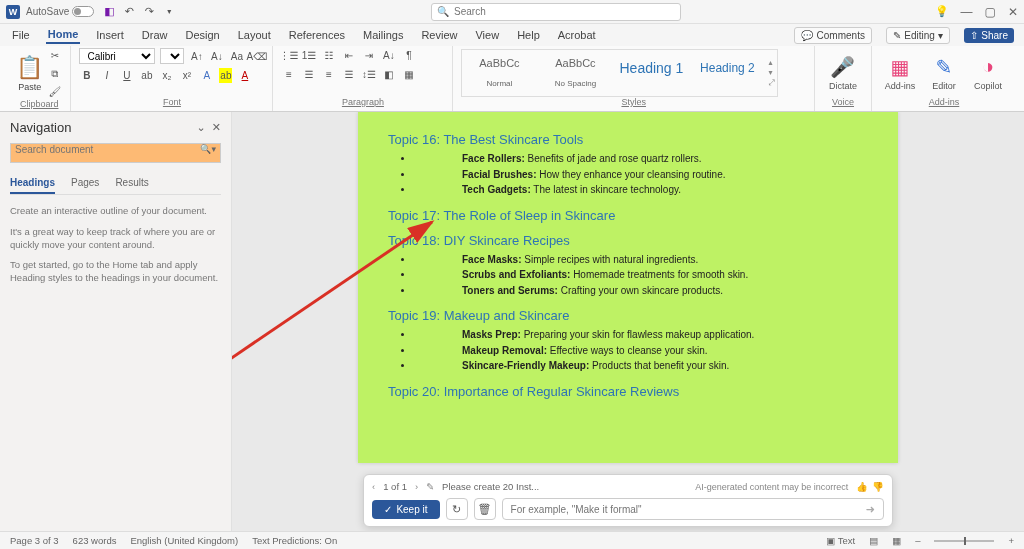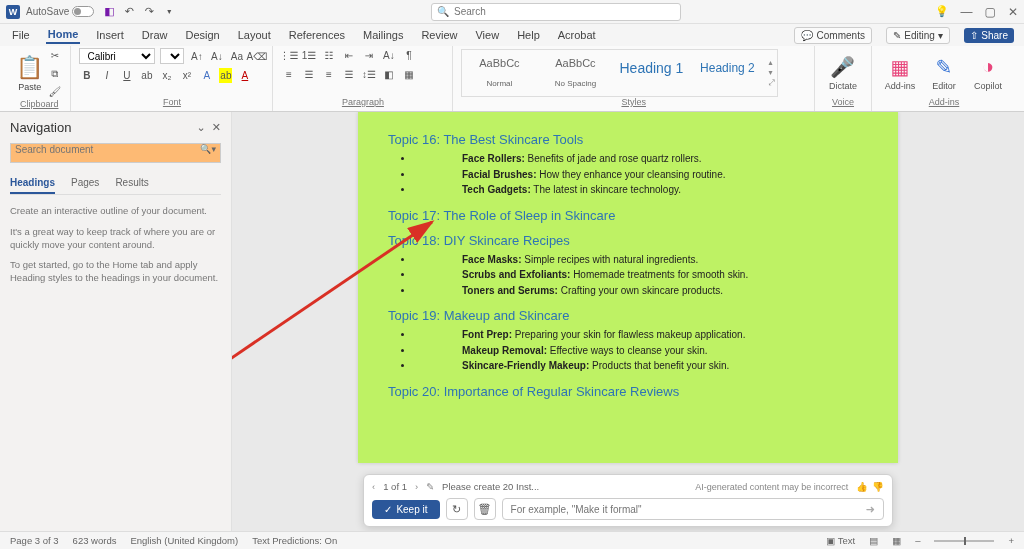"Font Prep:" span.b { text: Font -> Masks }
